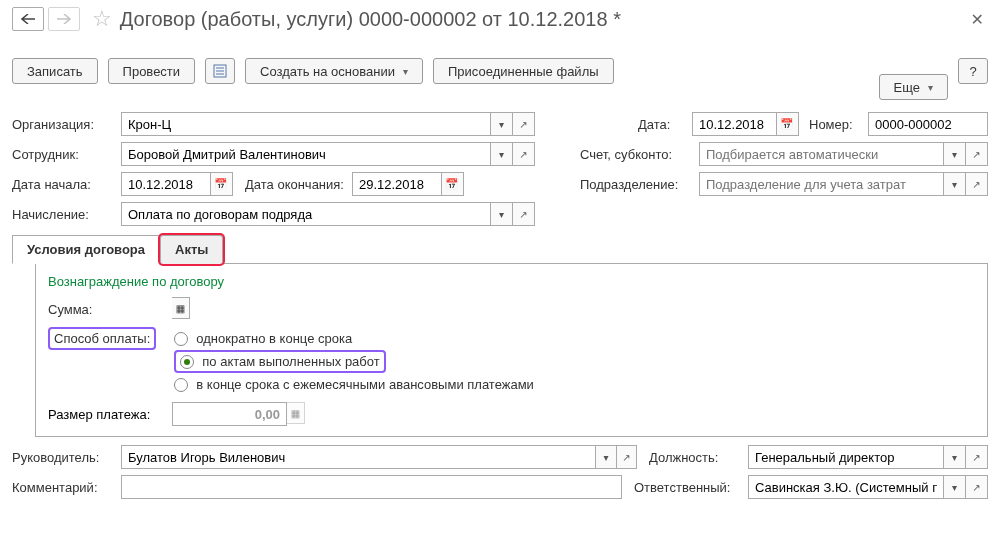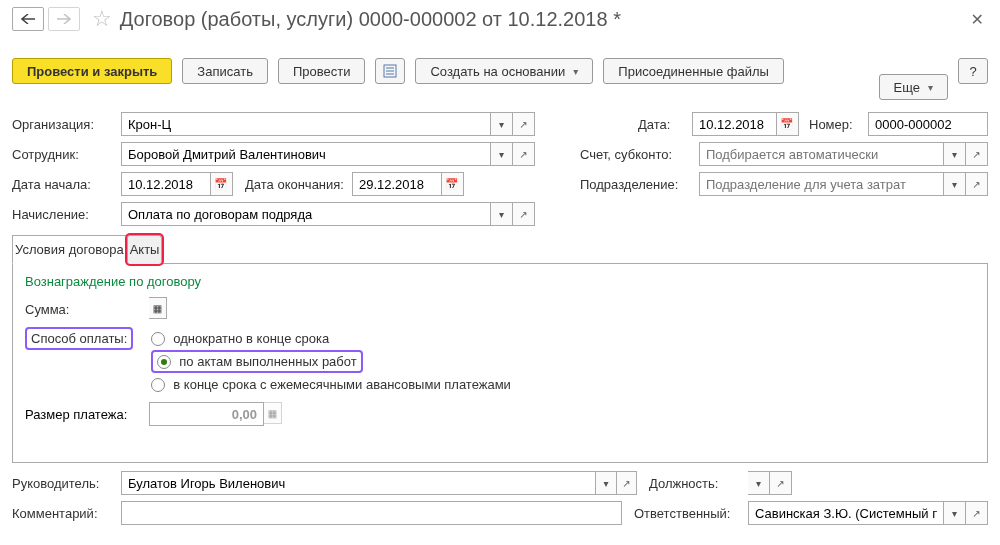"Провести и закрыть" div.btn { html: <div>Провести и закрыть</div> -> none }
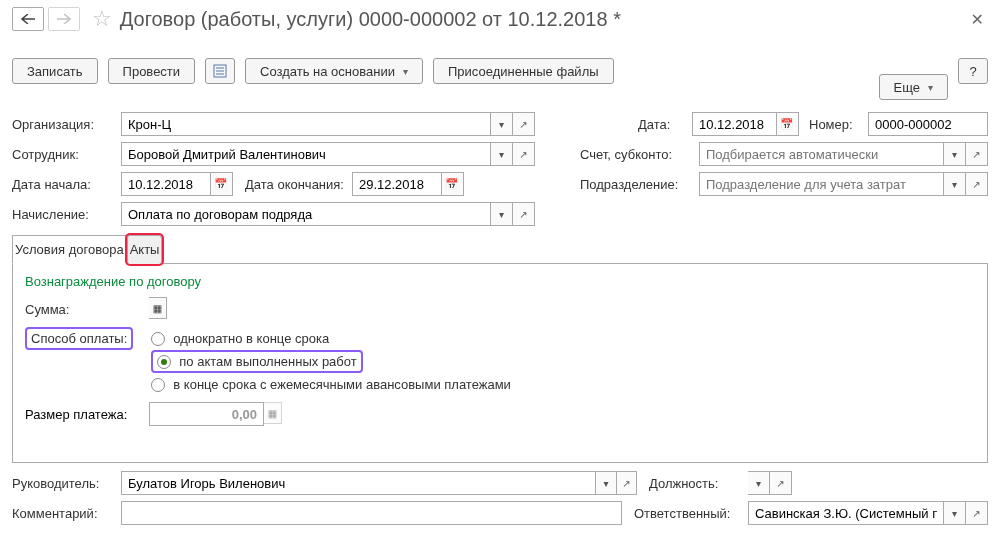"Условия договора" .tab { font-weight: none -> bold; padding: 6px 2px -> 6px 14px }
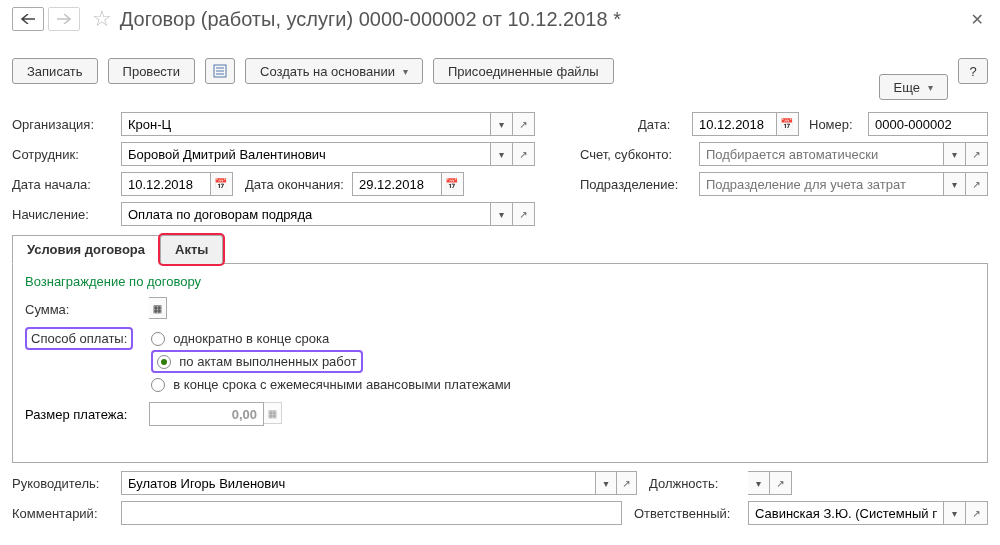"Вознаграждение по договору" .panel { margin-left: none -> 23px; padding: 10px 12px 30px -> 10px 12px 4px }
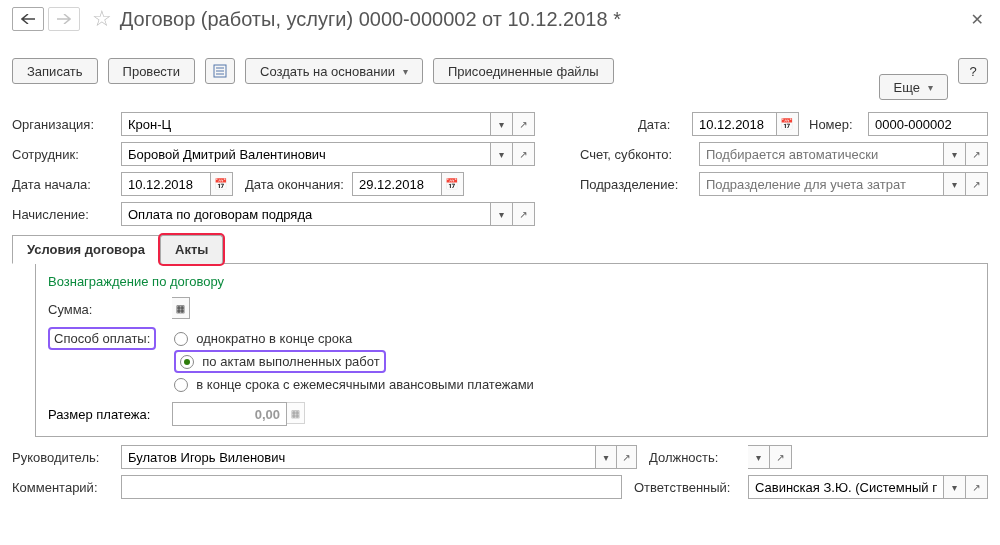"Генеральный директор" input.text-input { html: none -> <input> }
